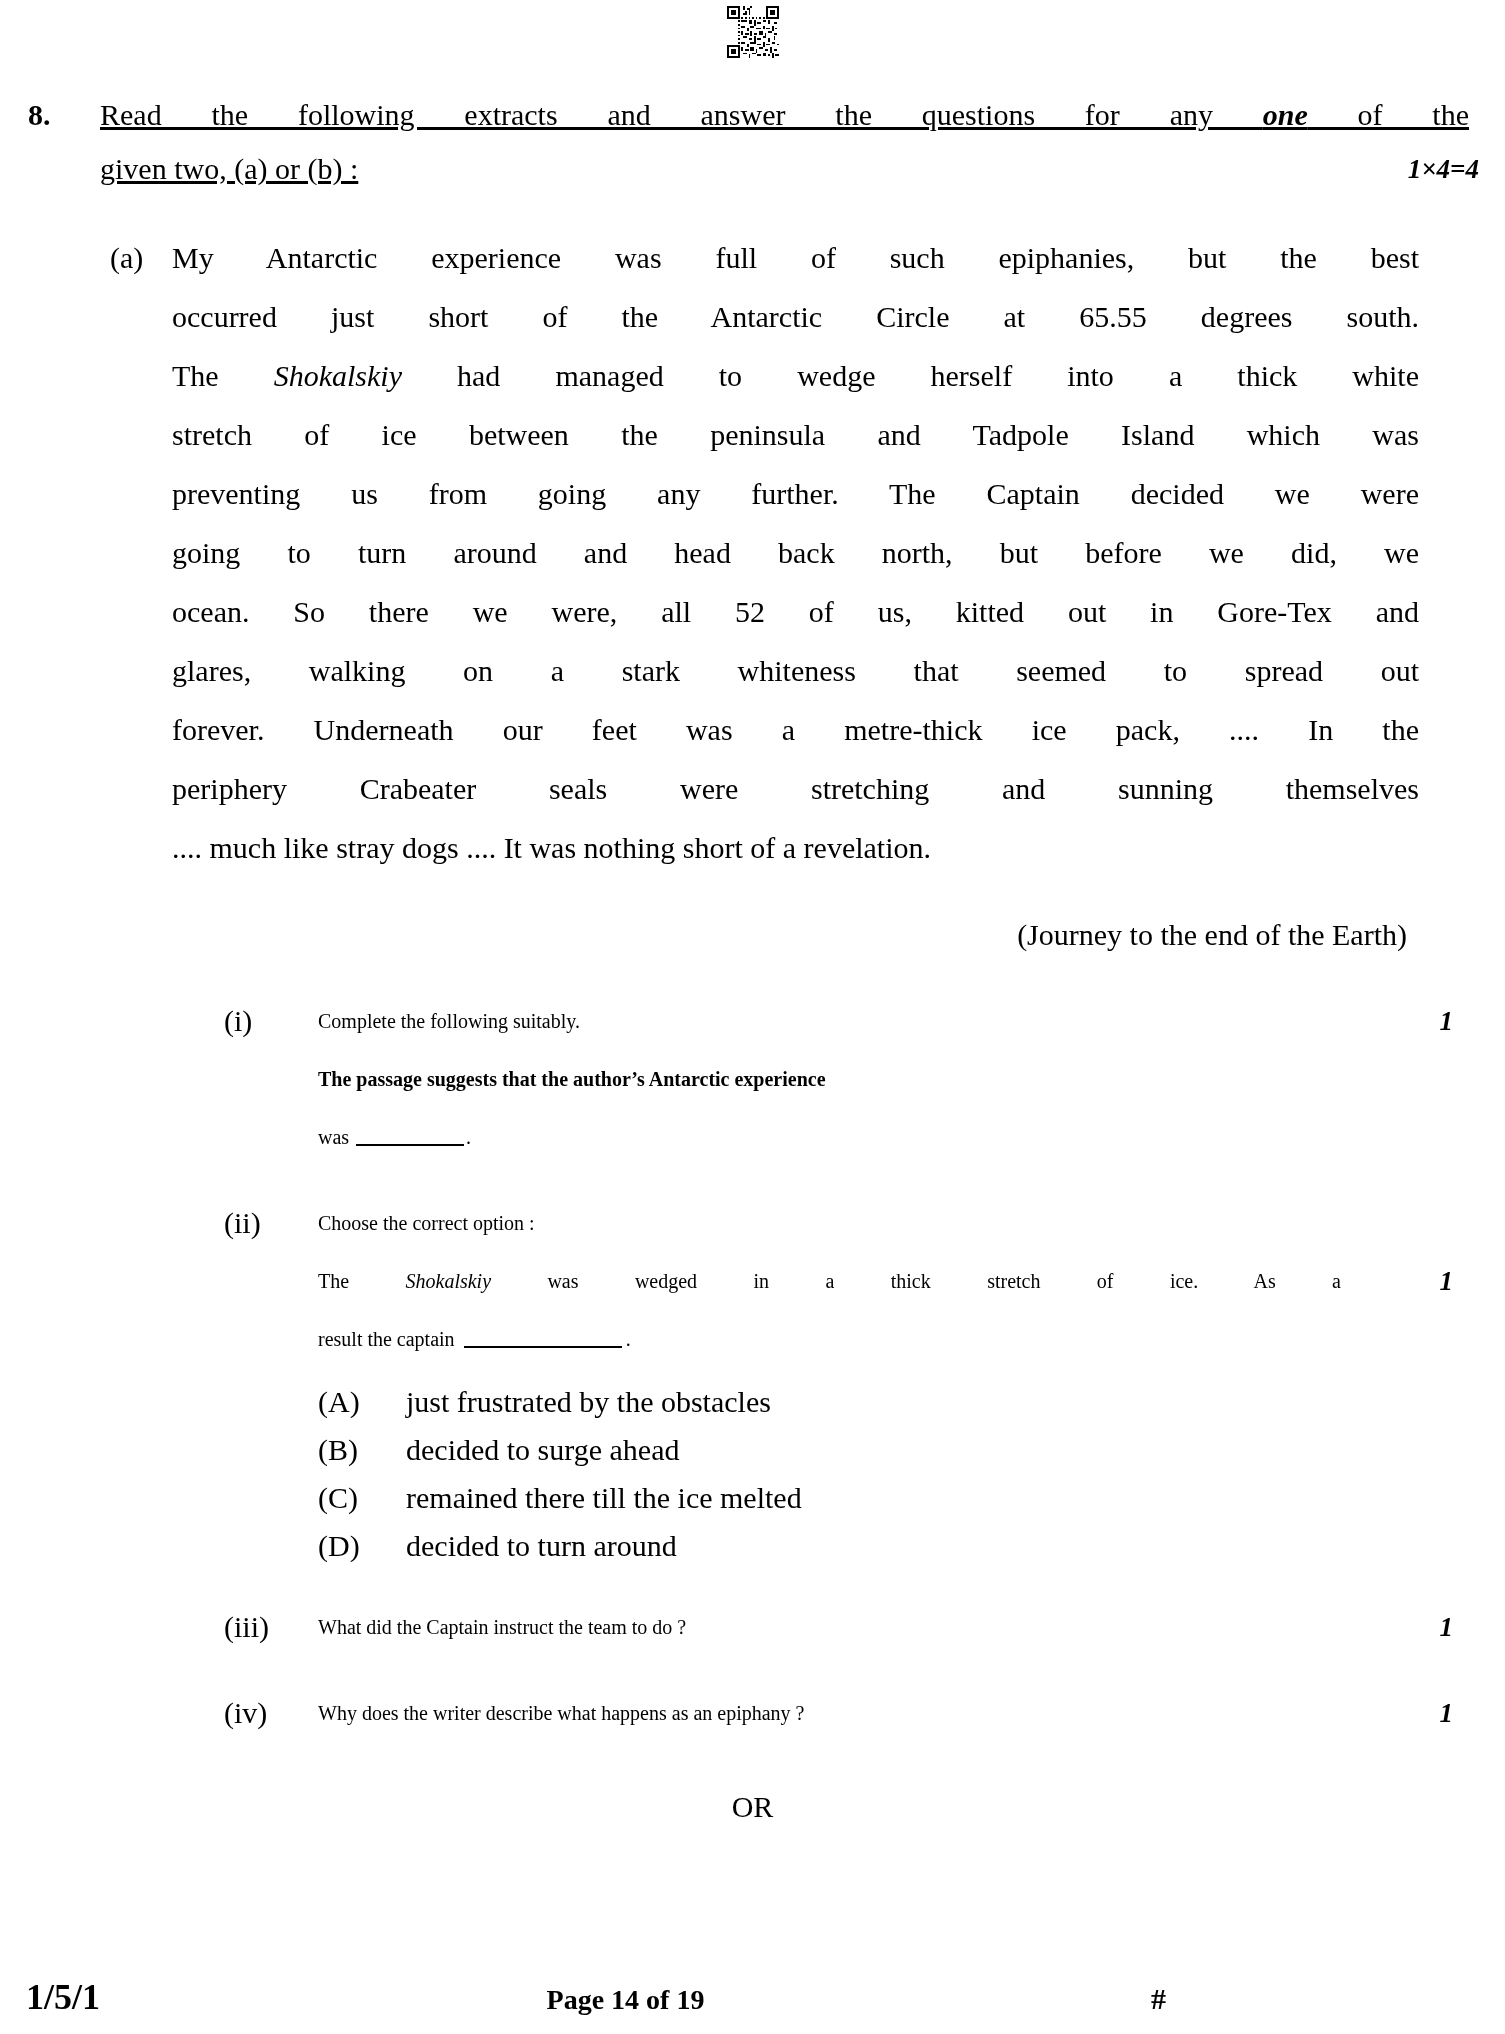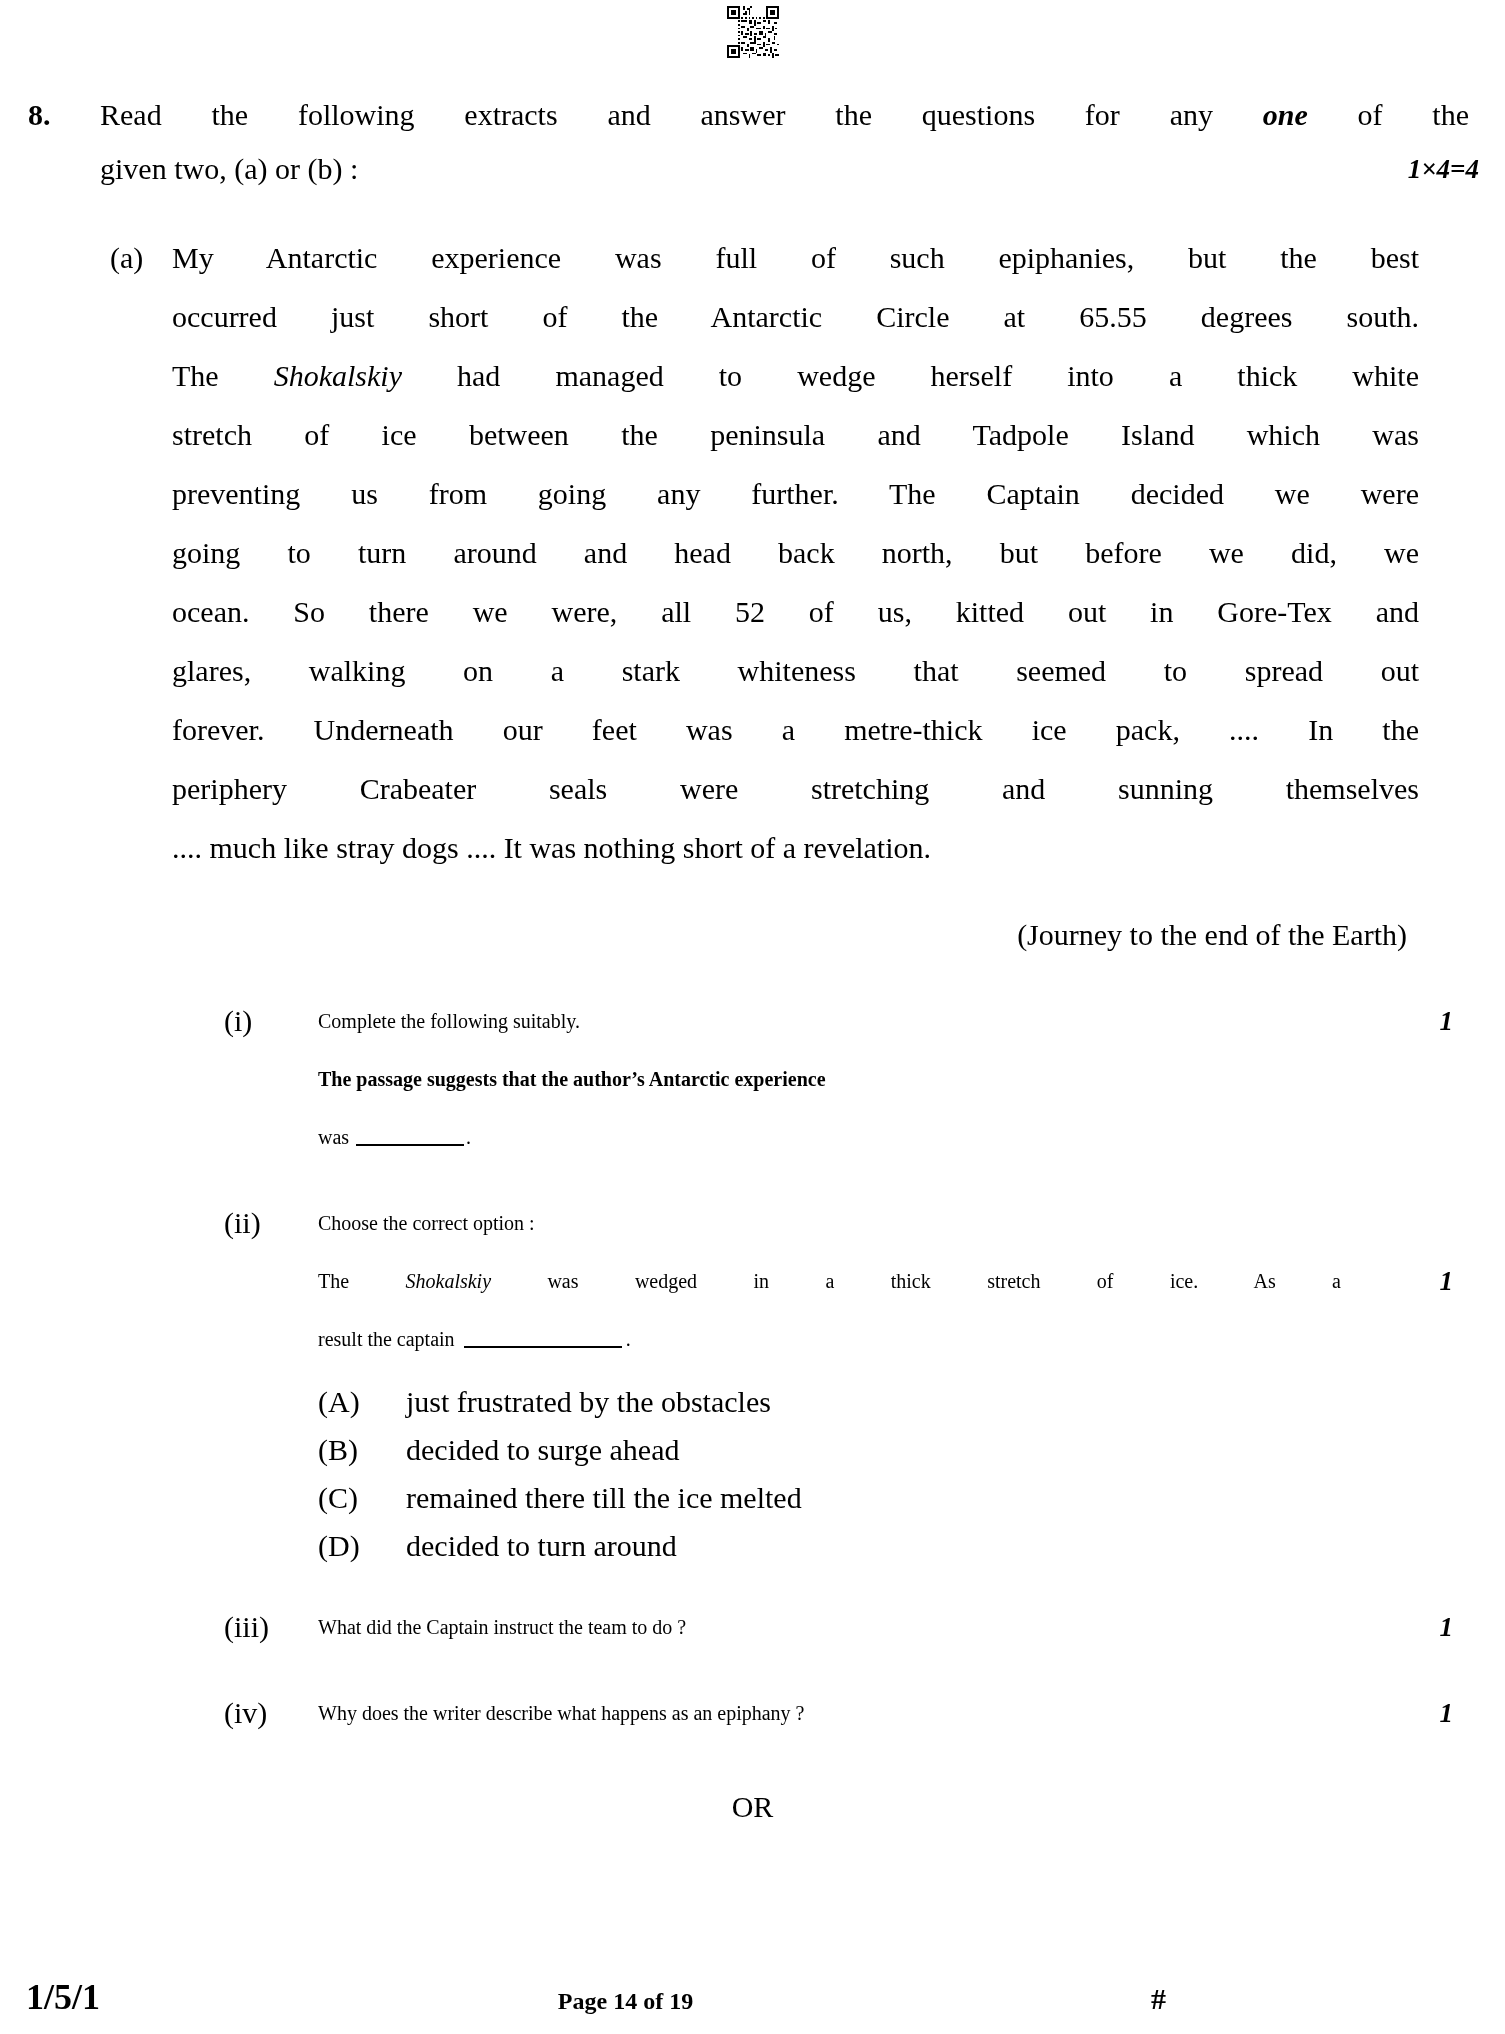"Read the following extracts and" .q-head-body { text-decoration: none -> underline }
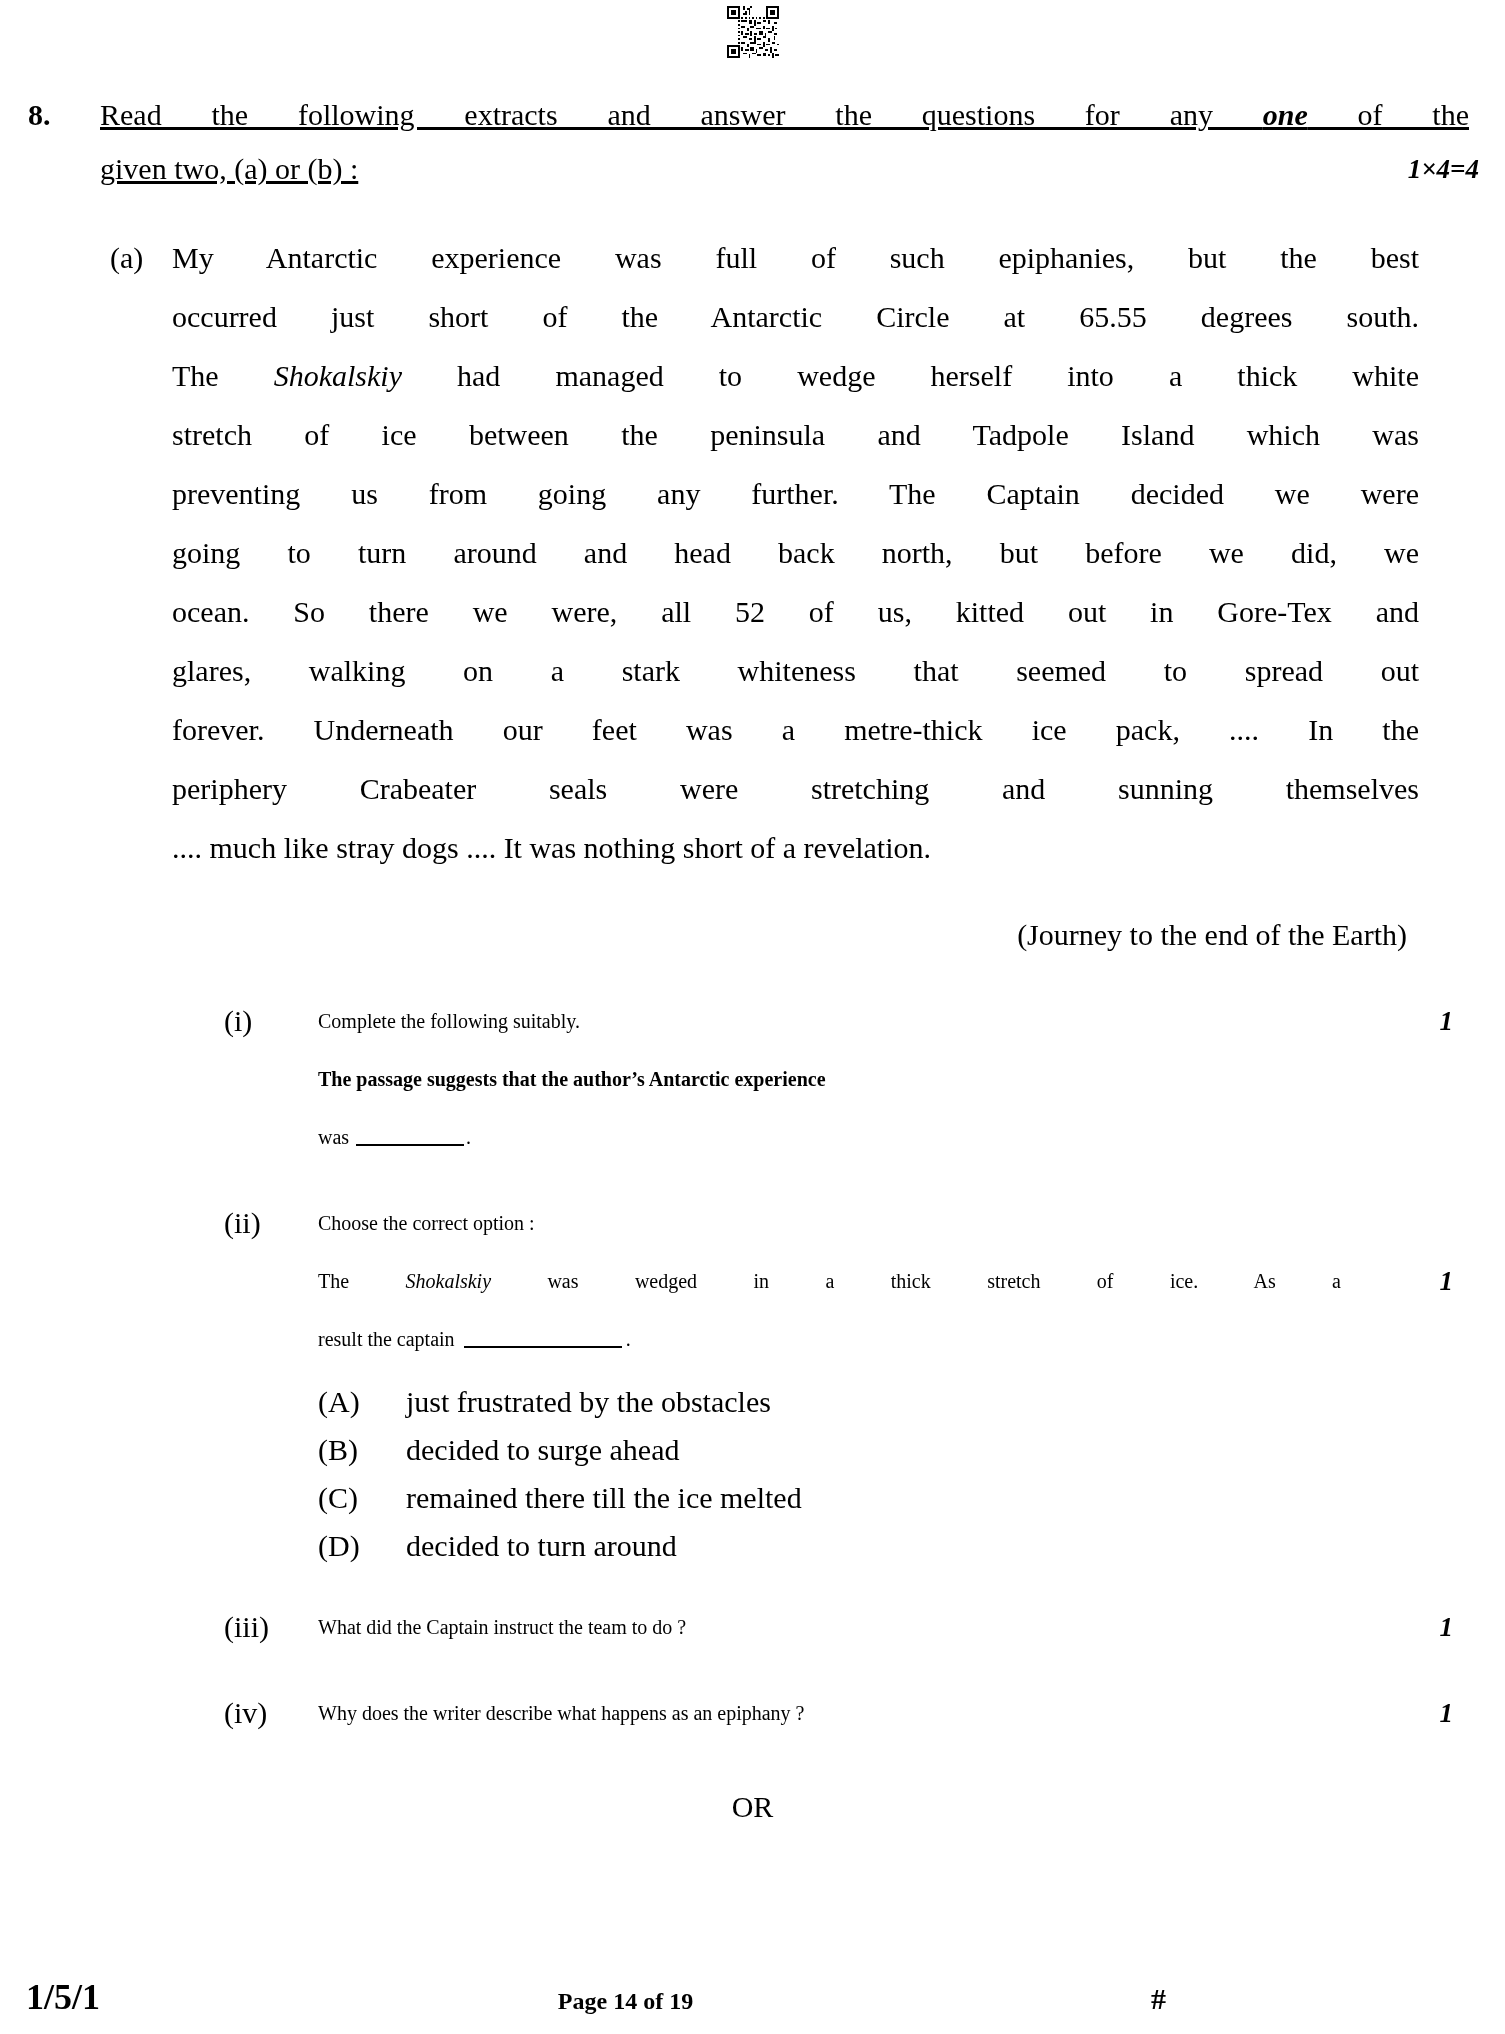"Page 14 of 19" .footer-center { font-size: 24px -> 28px }
